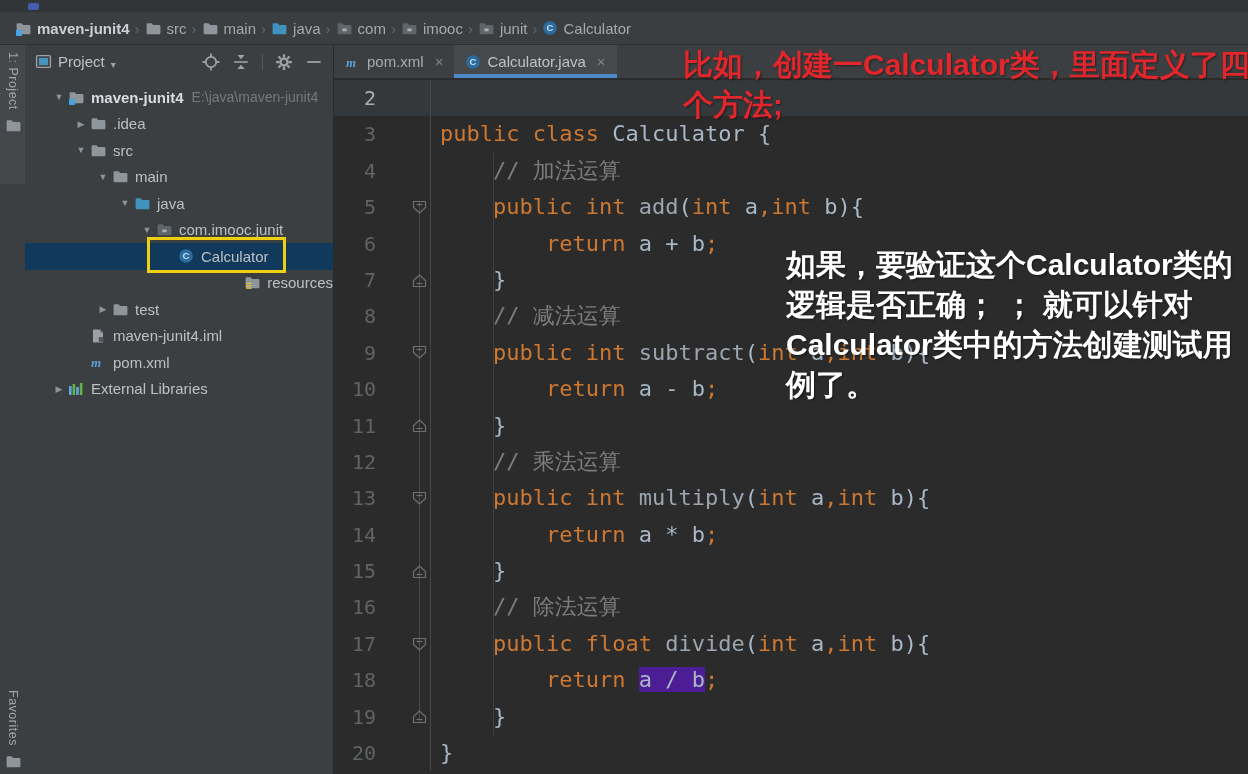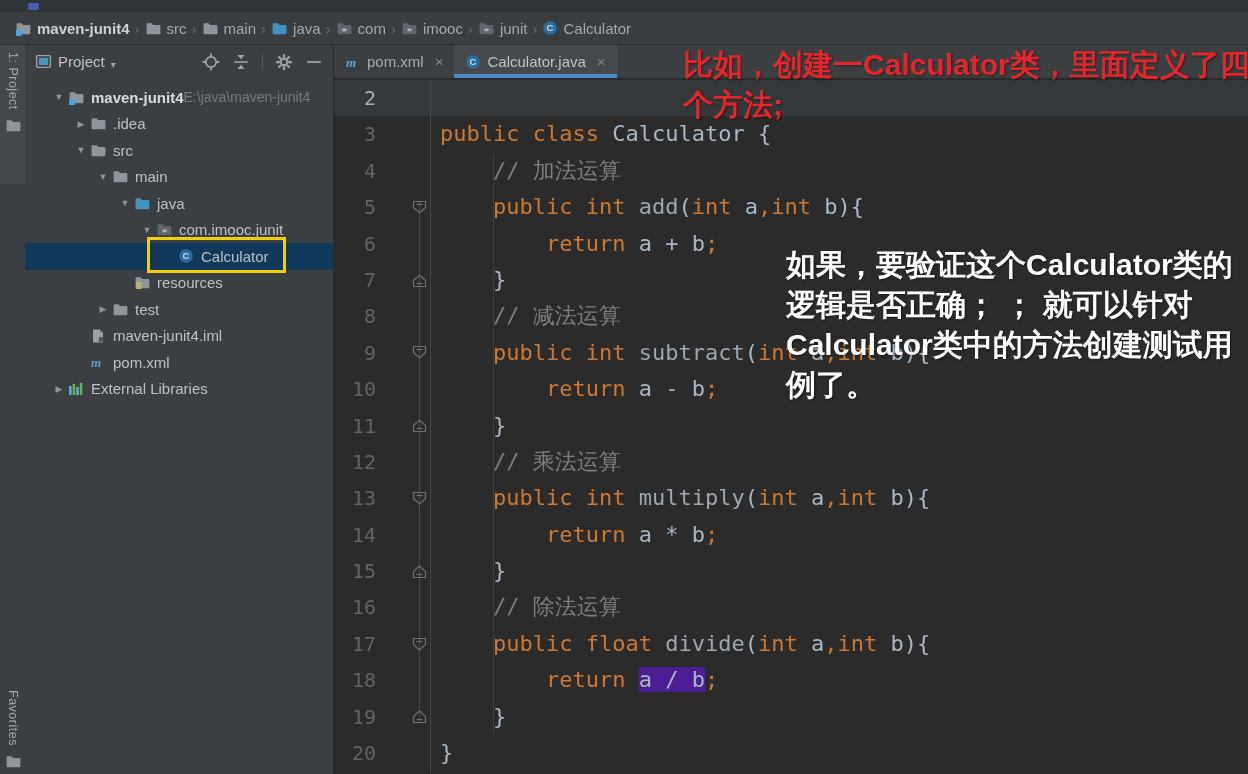"E:\java\maven-junit4" .t-path { margin-left: none -> 8px }
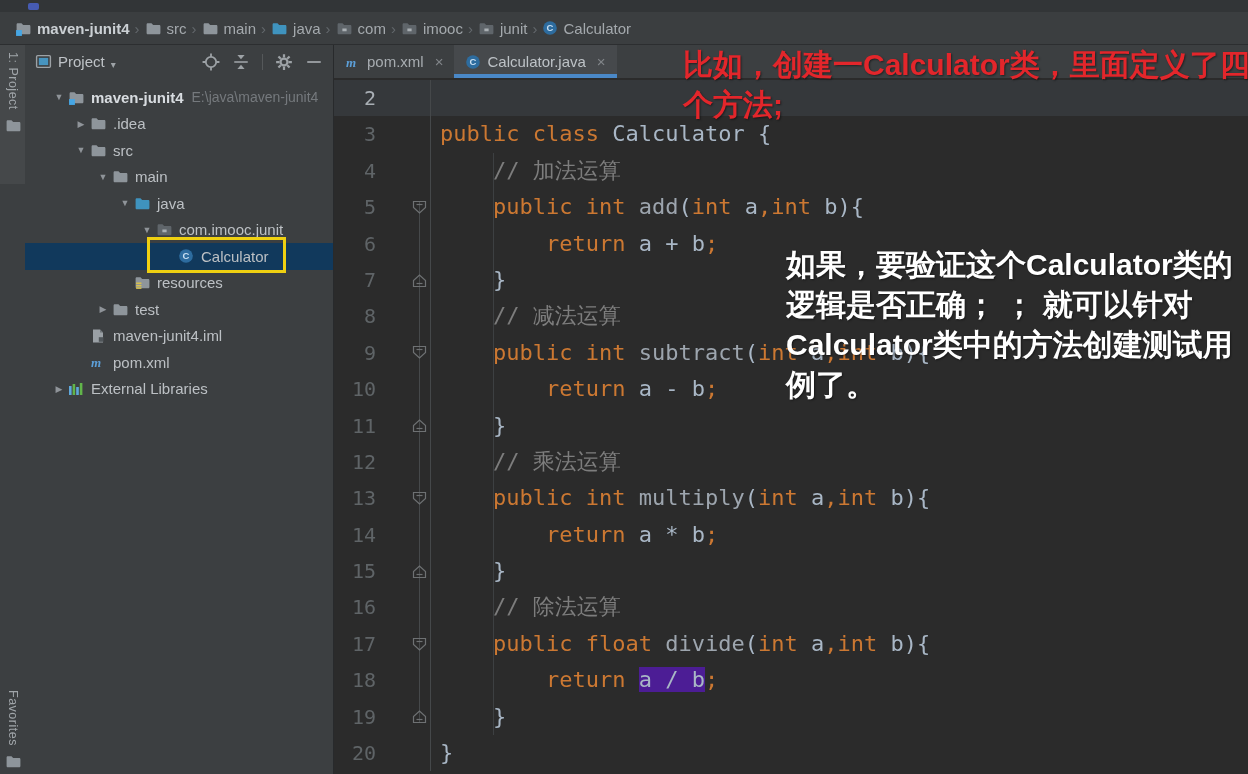"resources" div.trow { justify-content: none -> flex-end }
